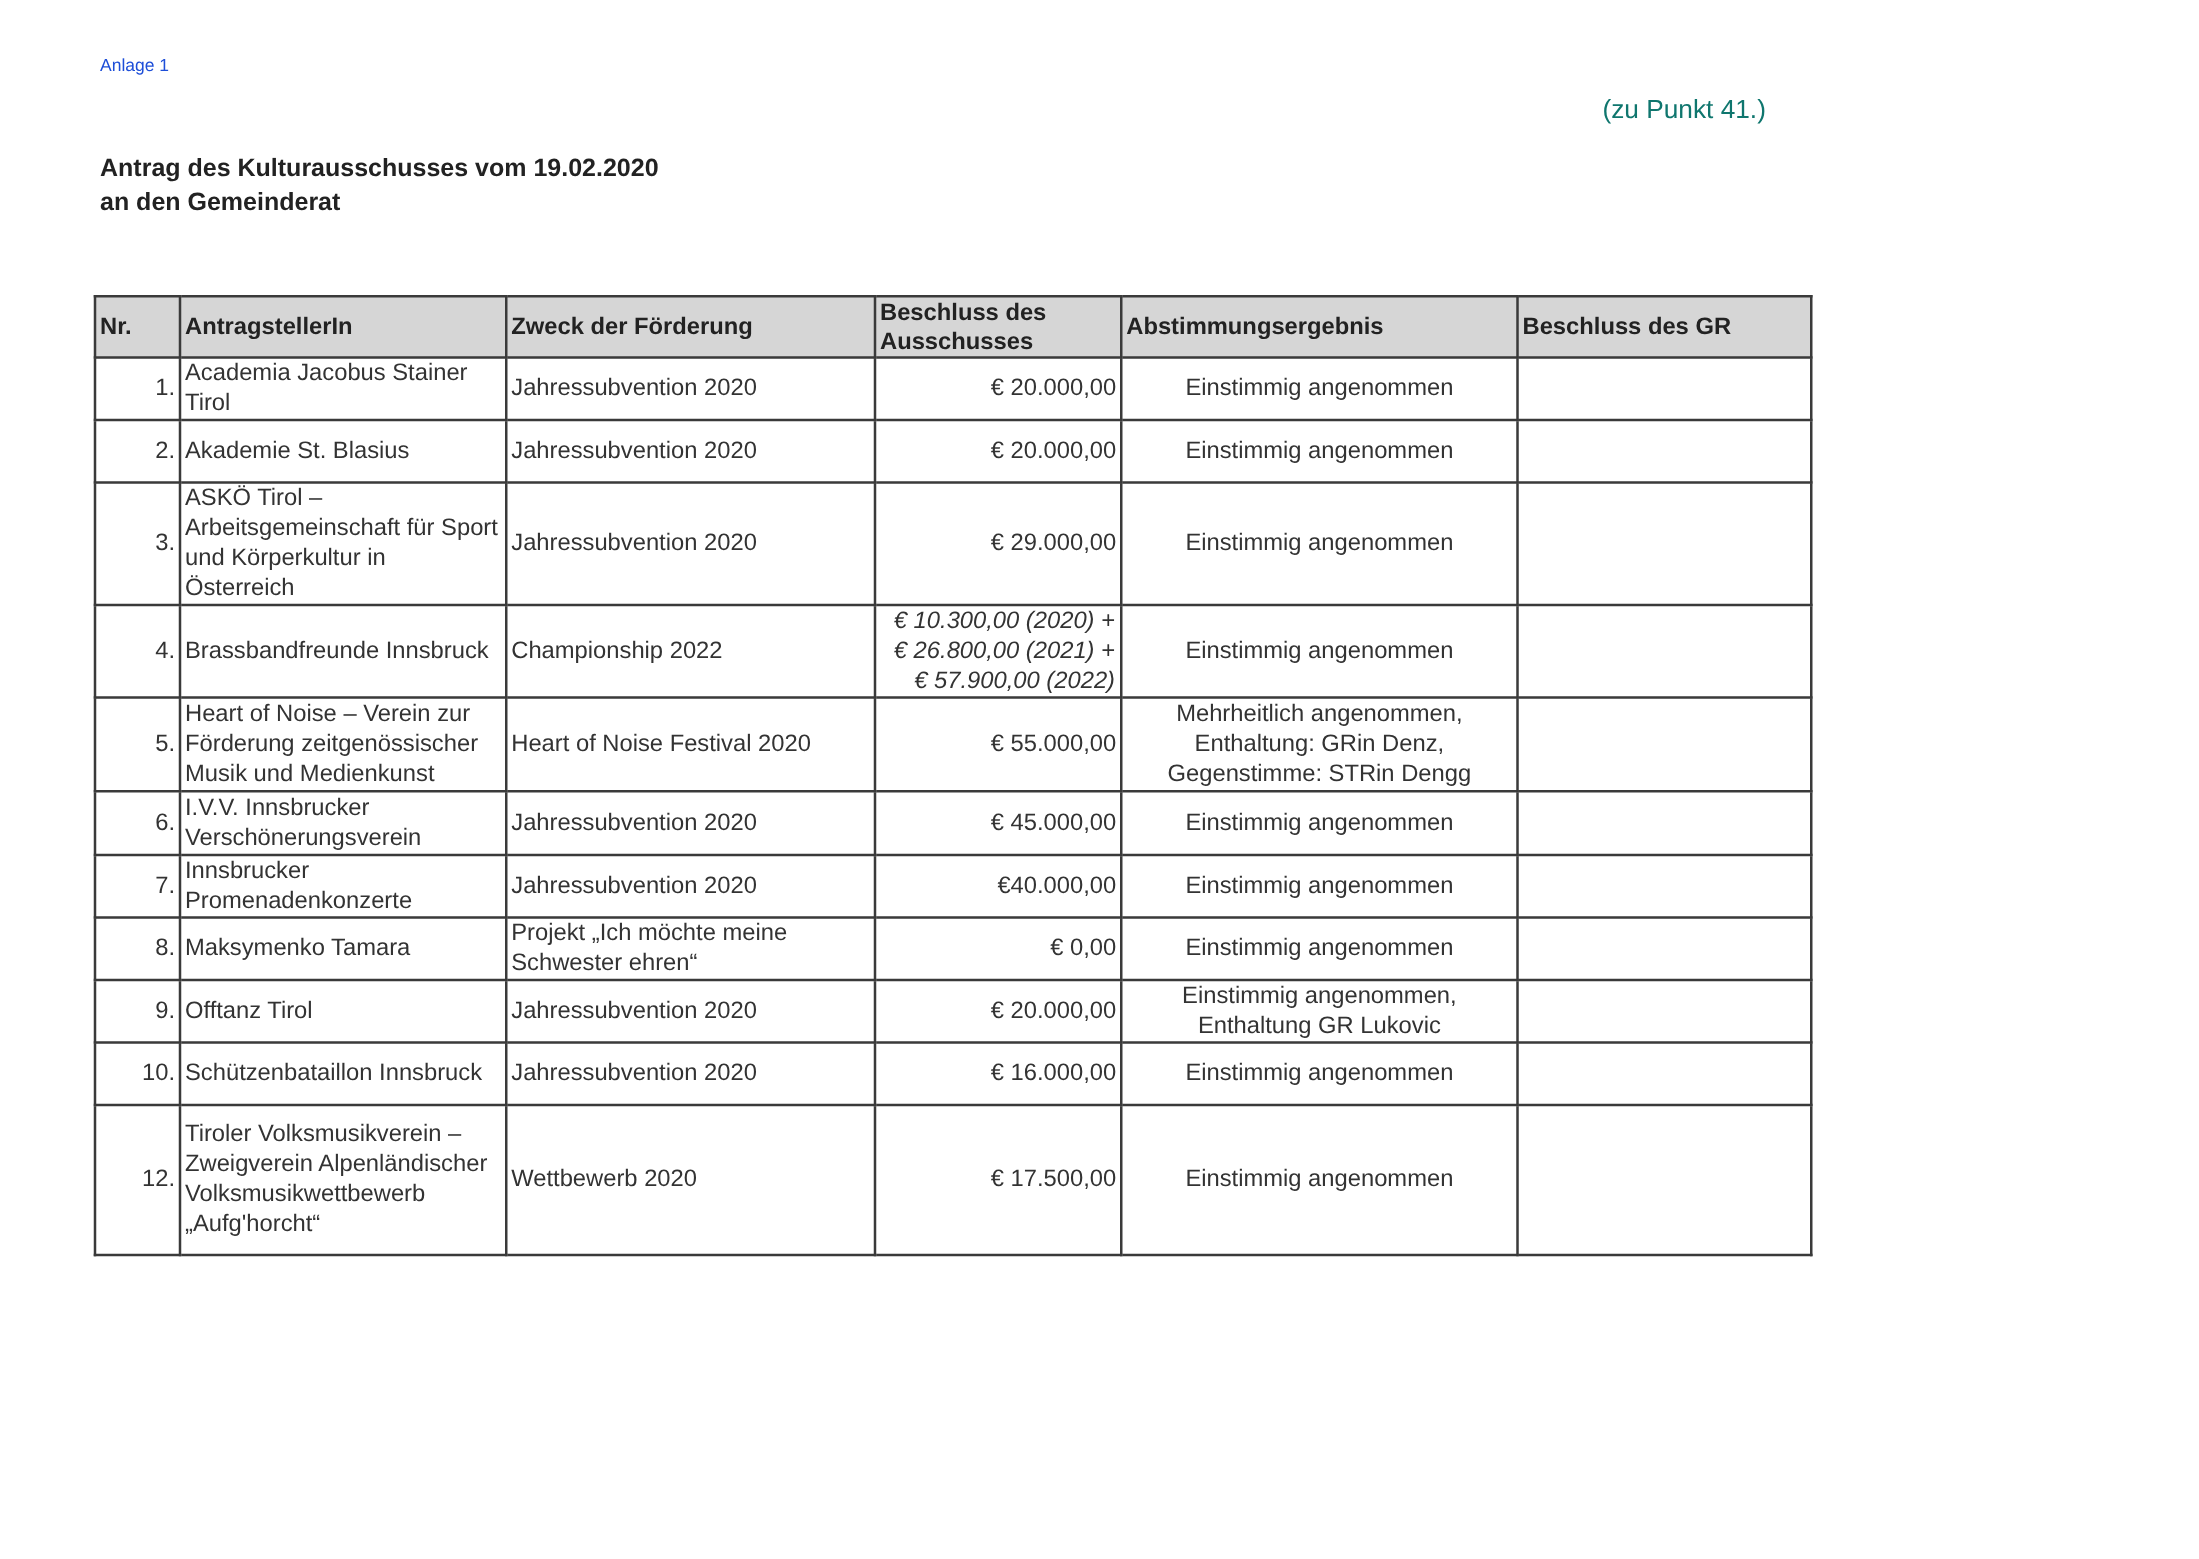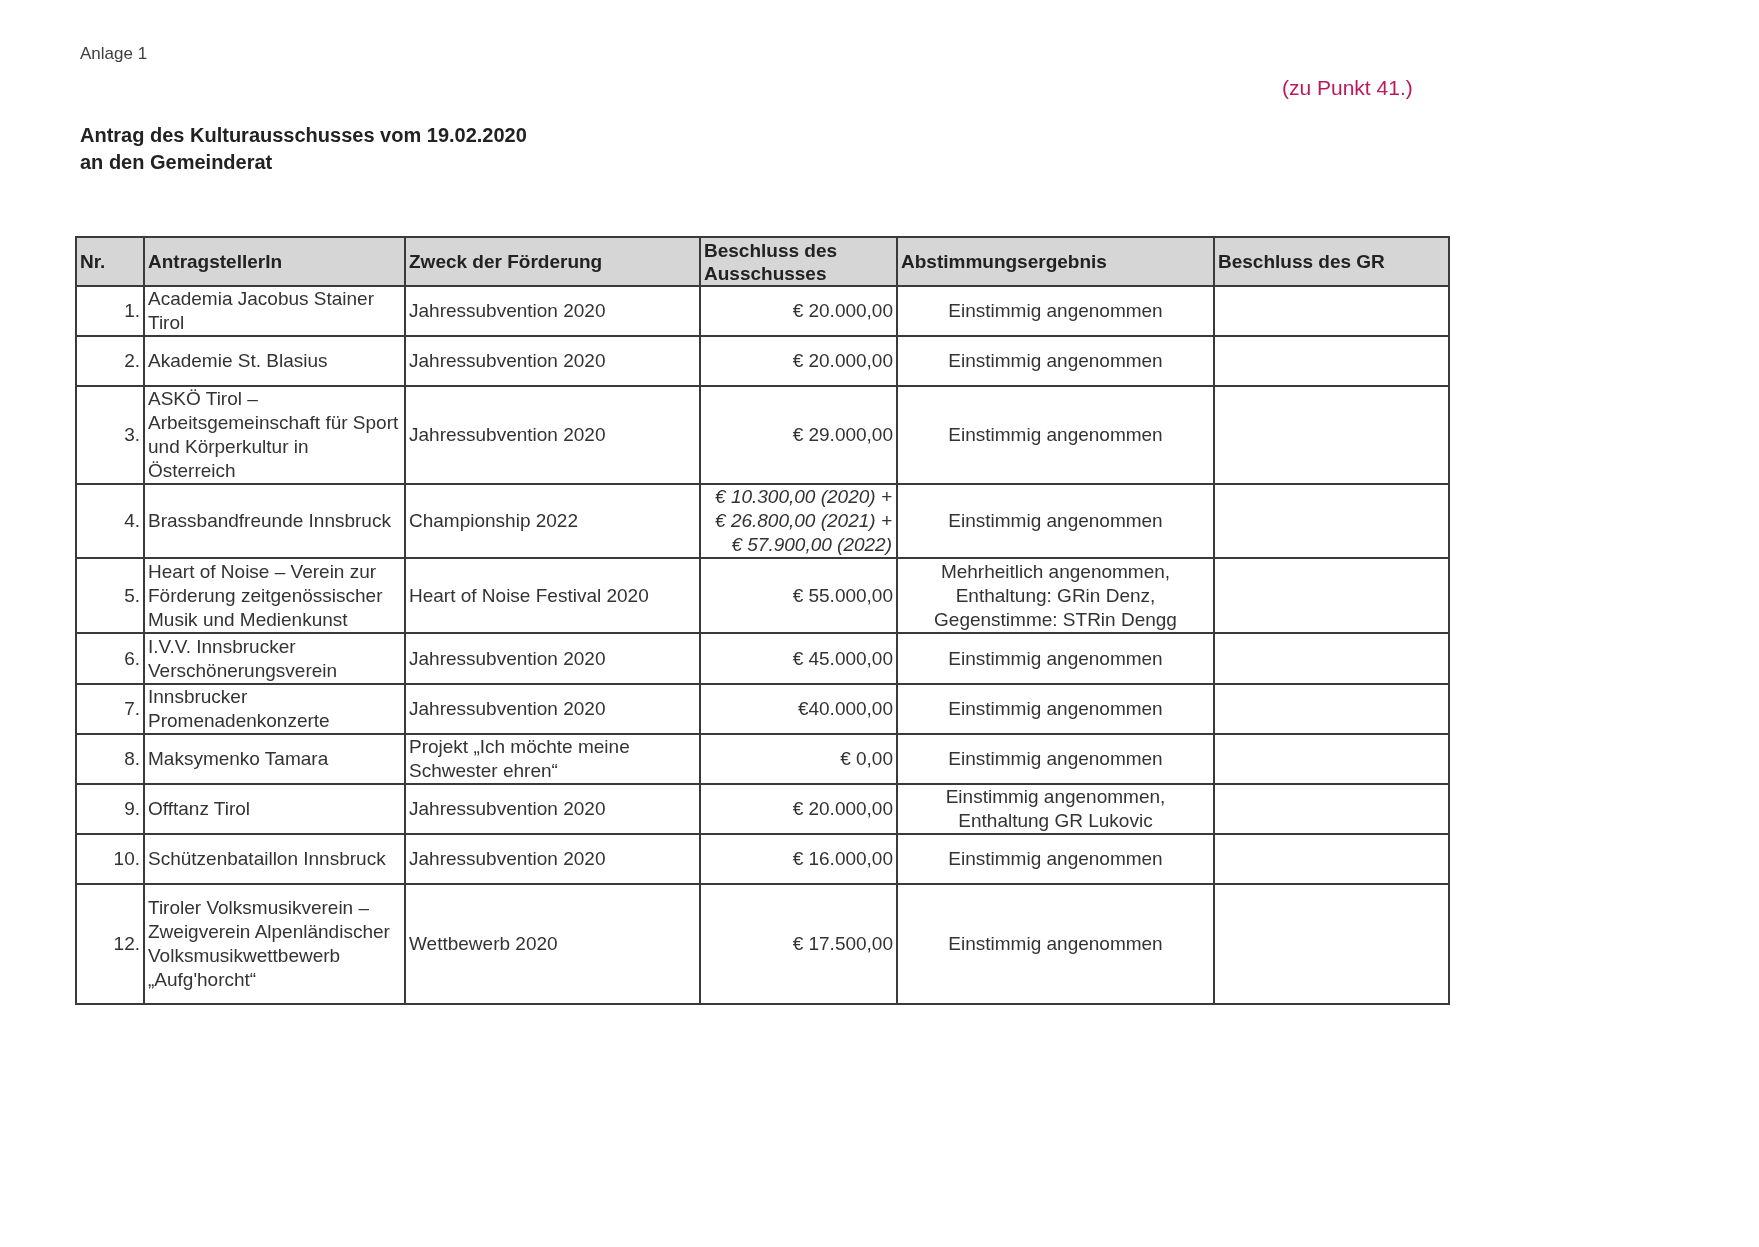"Anlage 1" .anlage { color: #404040 -> #1d4ed8; font-size: 17px -> 14px }
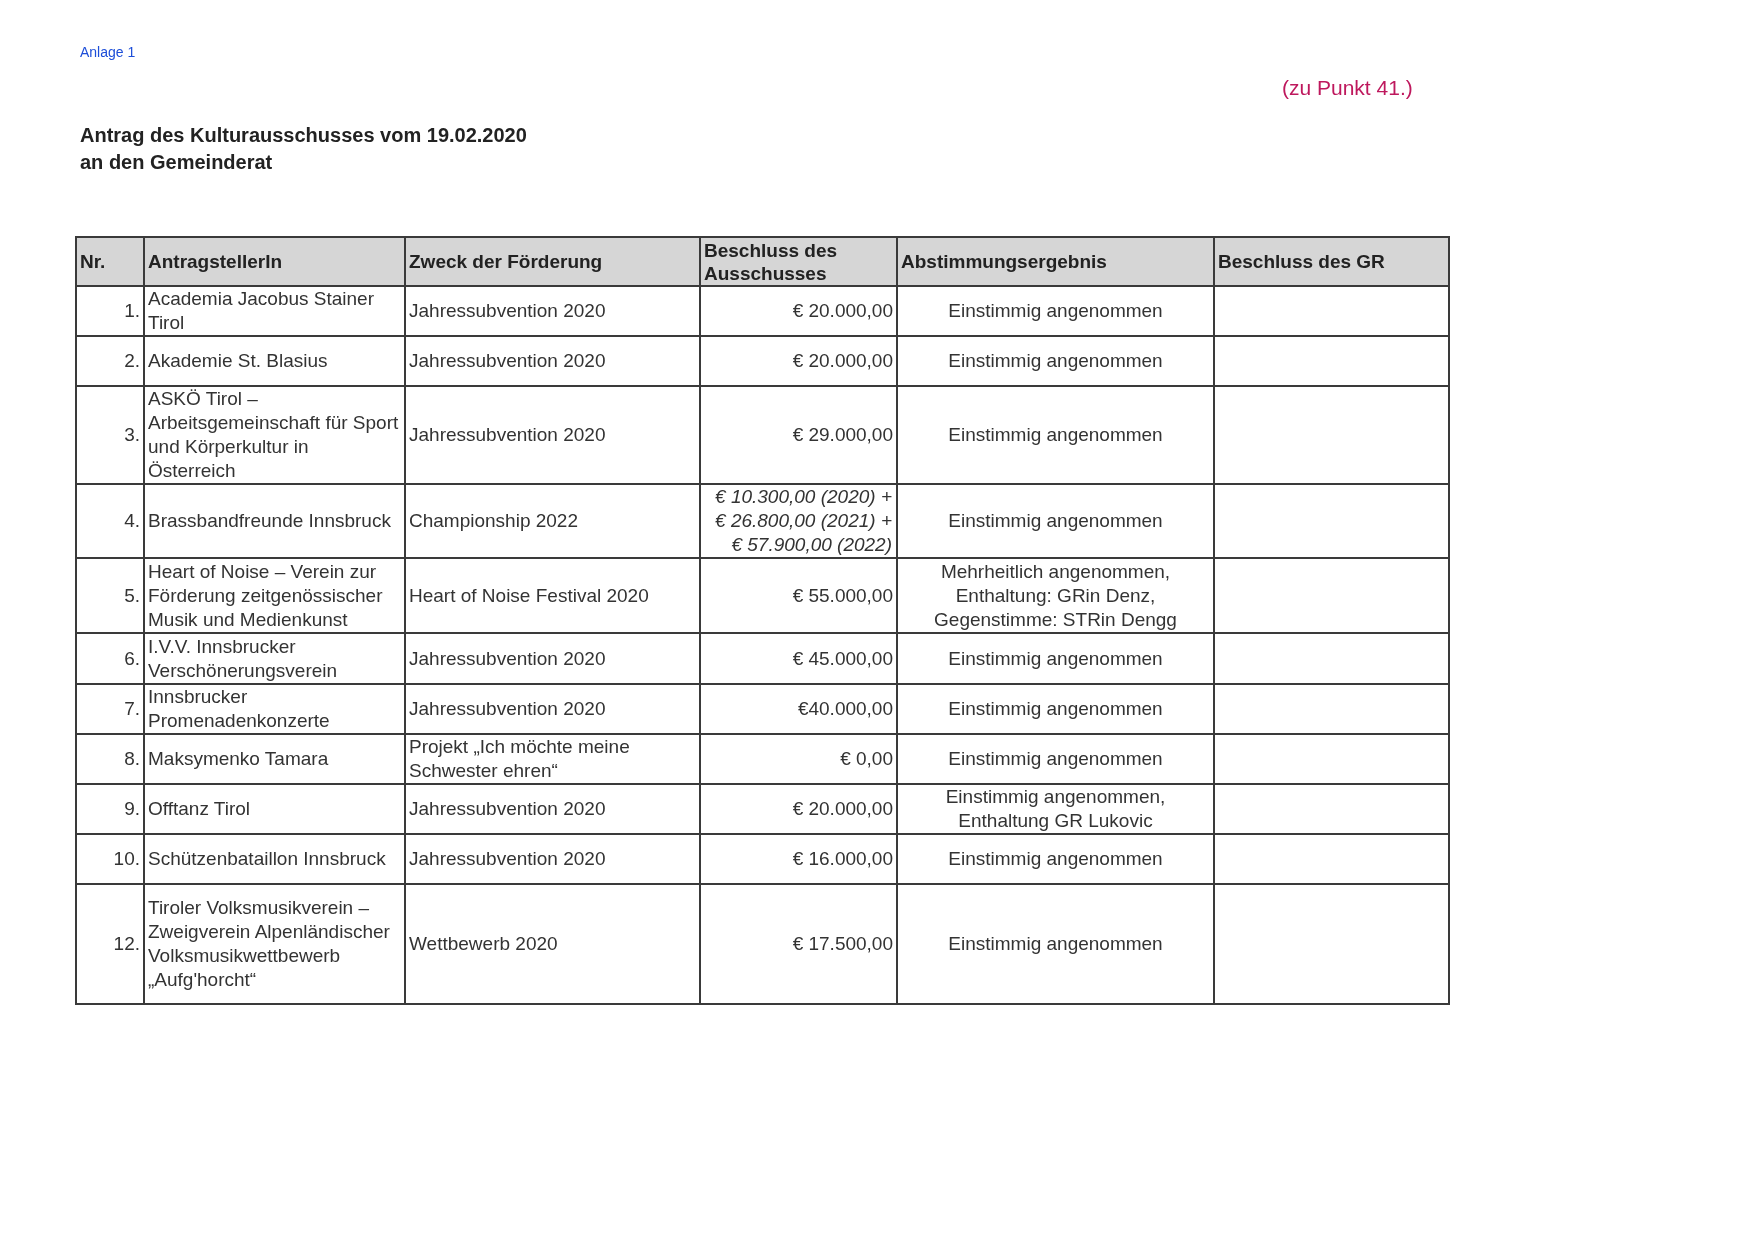"(zu Punkt 41.)" .zu-punkt { color: #be185d -> #0f766e }
